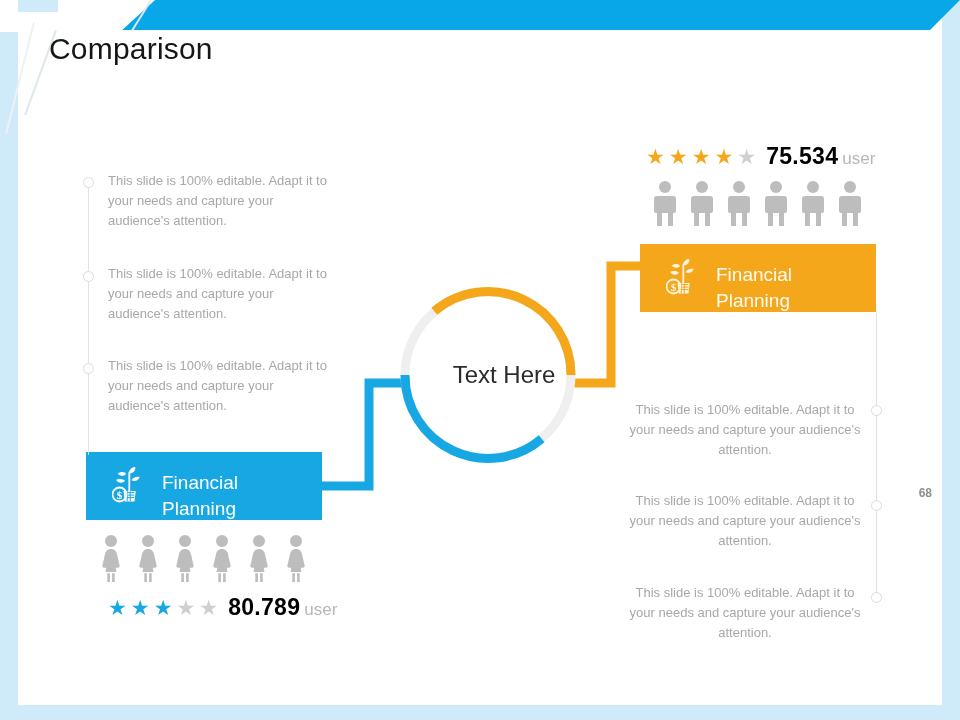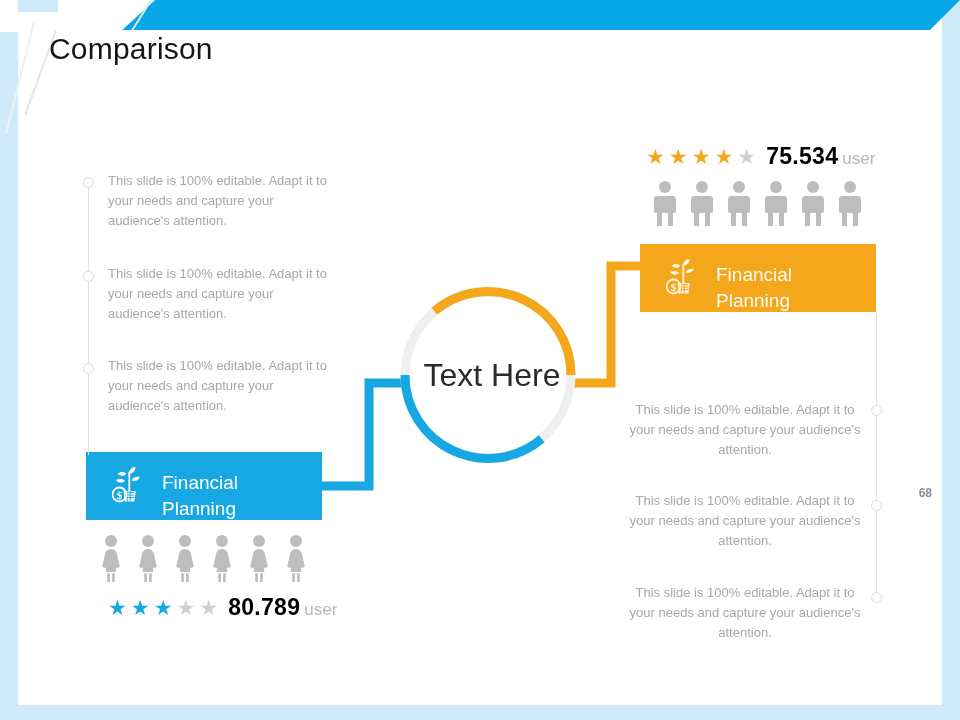"Text Here" .circle-text { font-size: 32px -> 24px; left: 4px -> 16px }
